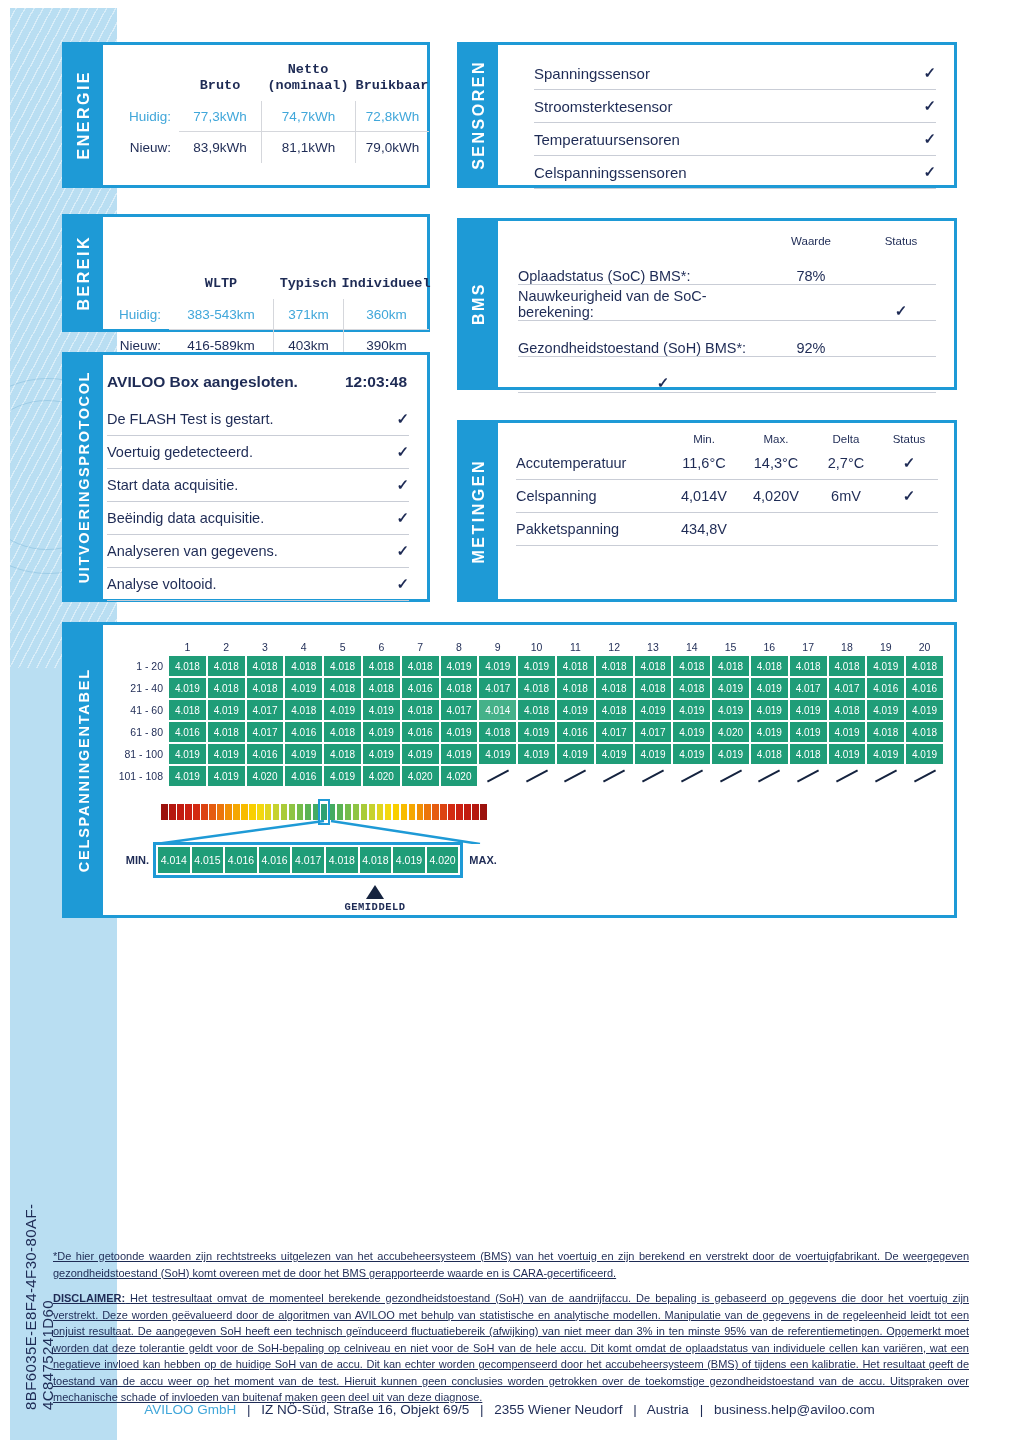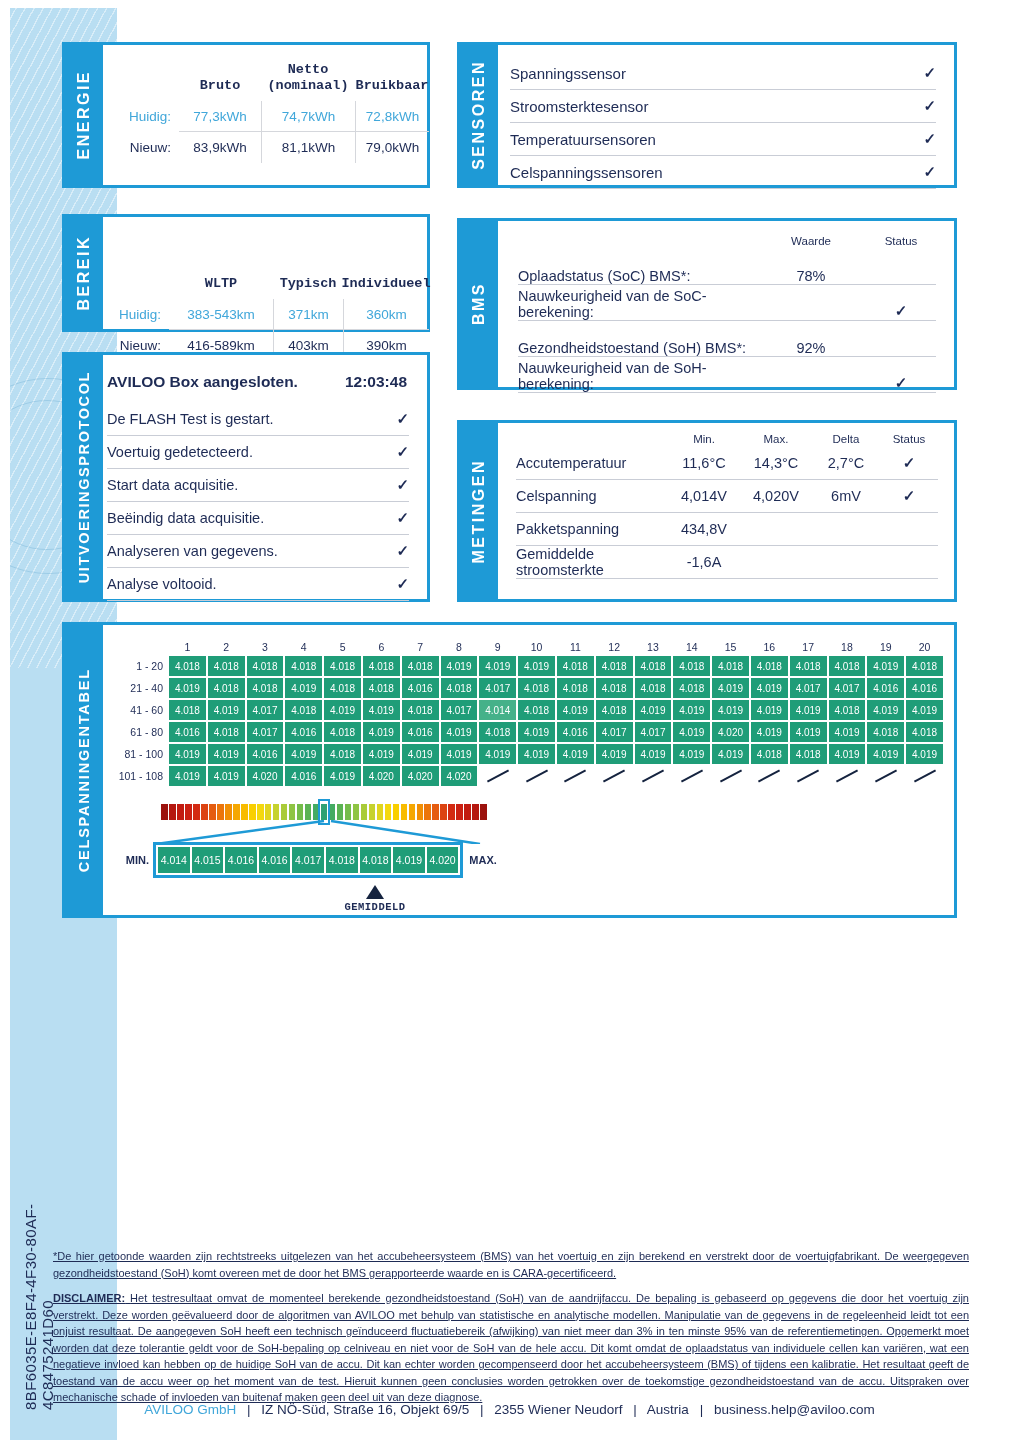"Spanningssensor" .sens-body { padding: 12px 18px 0 12px -> 12px 18px 0 36px }
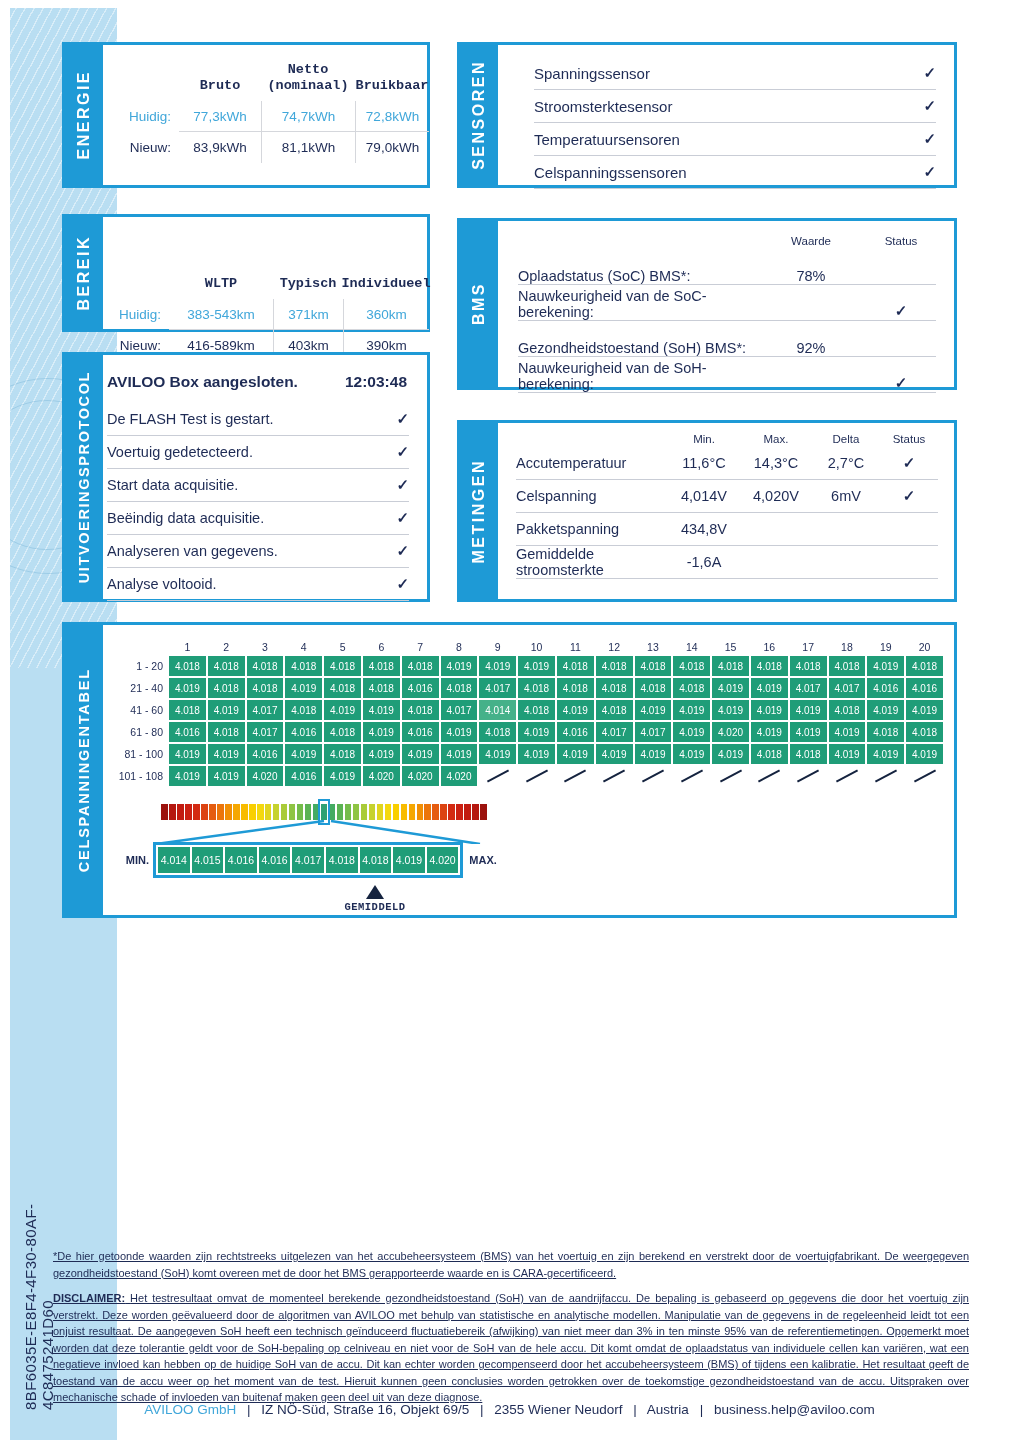"Nauwkeurigheid van de SoH-berekening:" span.lbl { html: <span>Nauwkeurigheid van de SoH-berekening:</span> -> none }
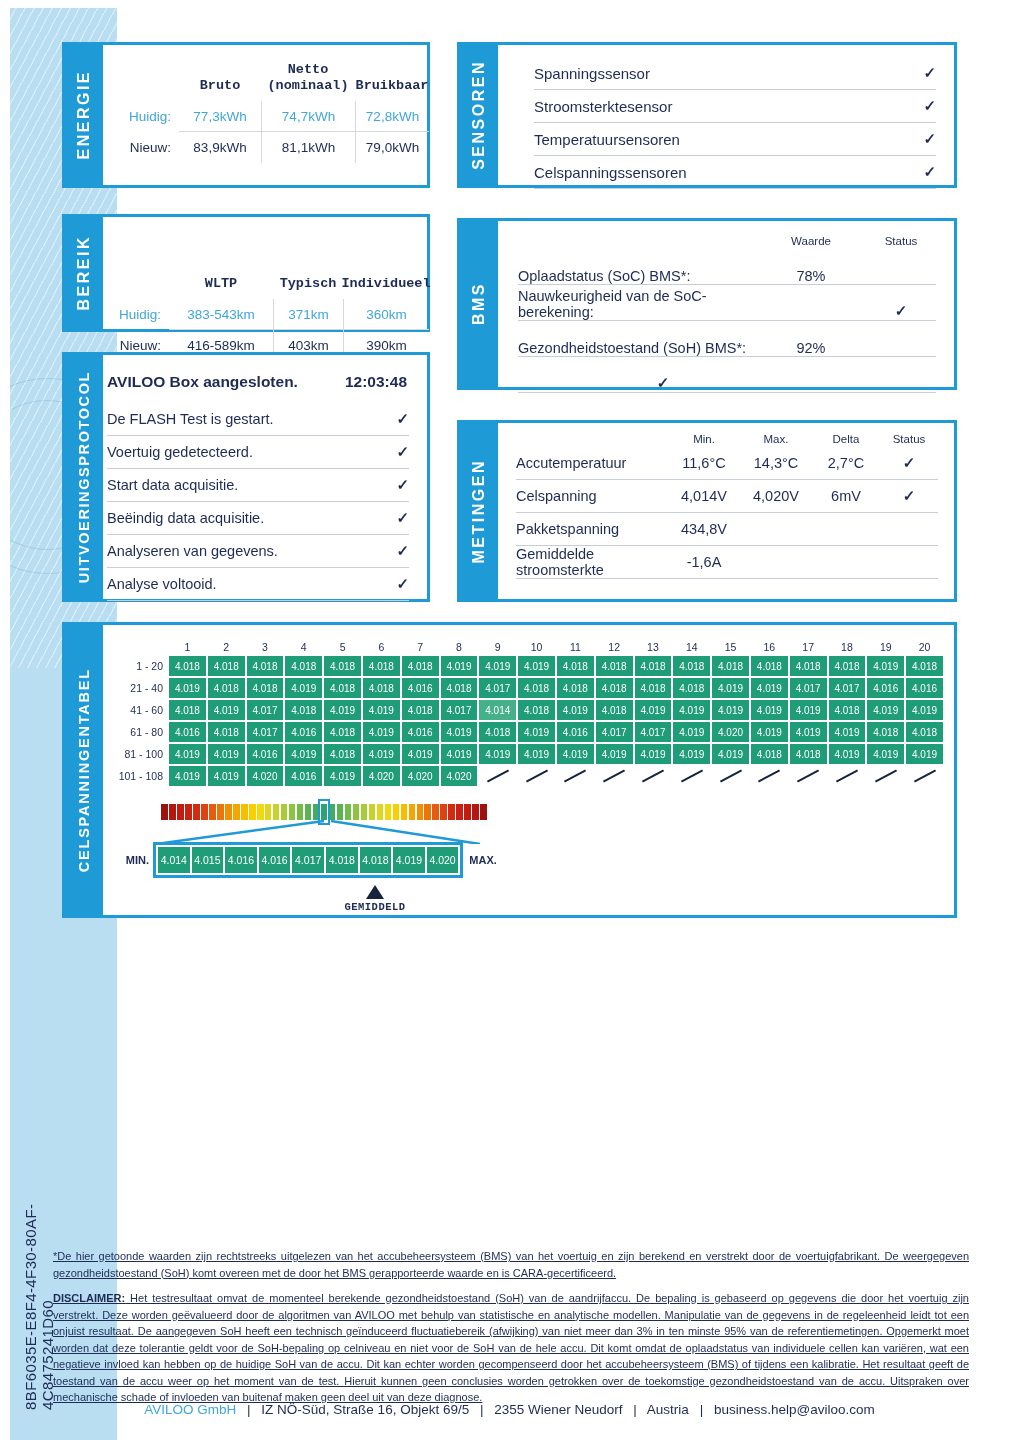"Gemiddelde stroomsterkte" div.met-row { html: <div> <span>Gemiddelde stroomsterkte</span> <span>-1,6A</span> <span></span> <span></span> <span></span> </div> -> none }
